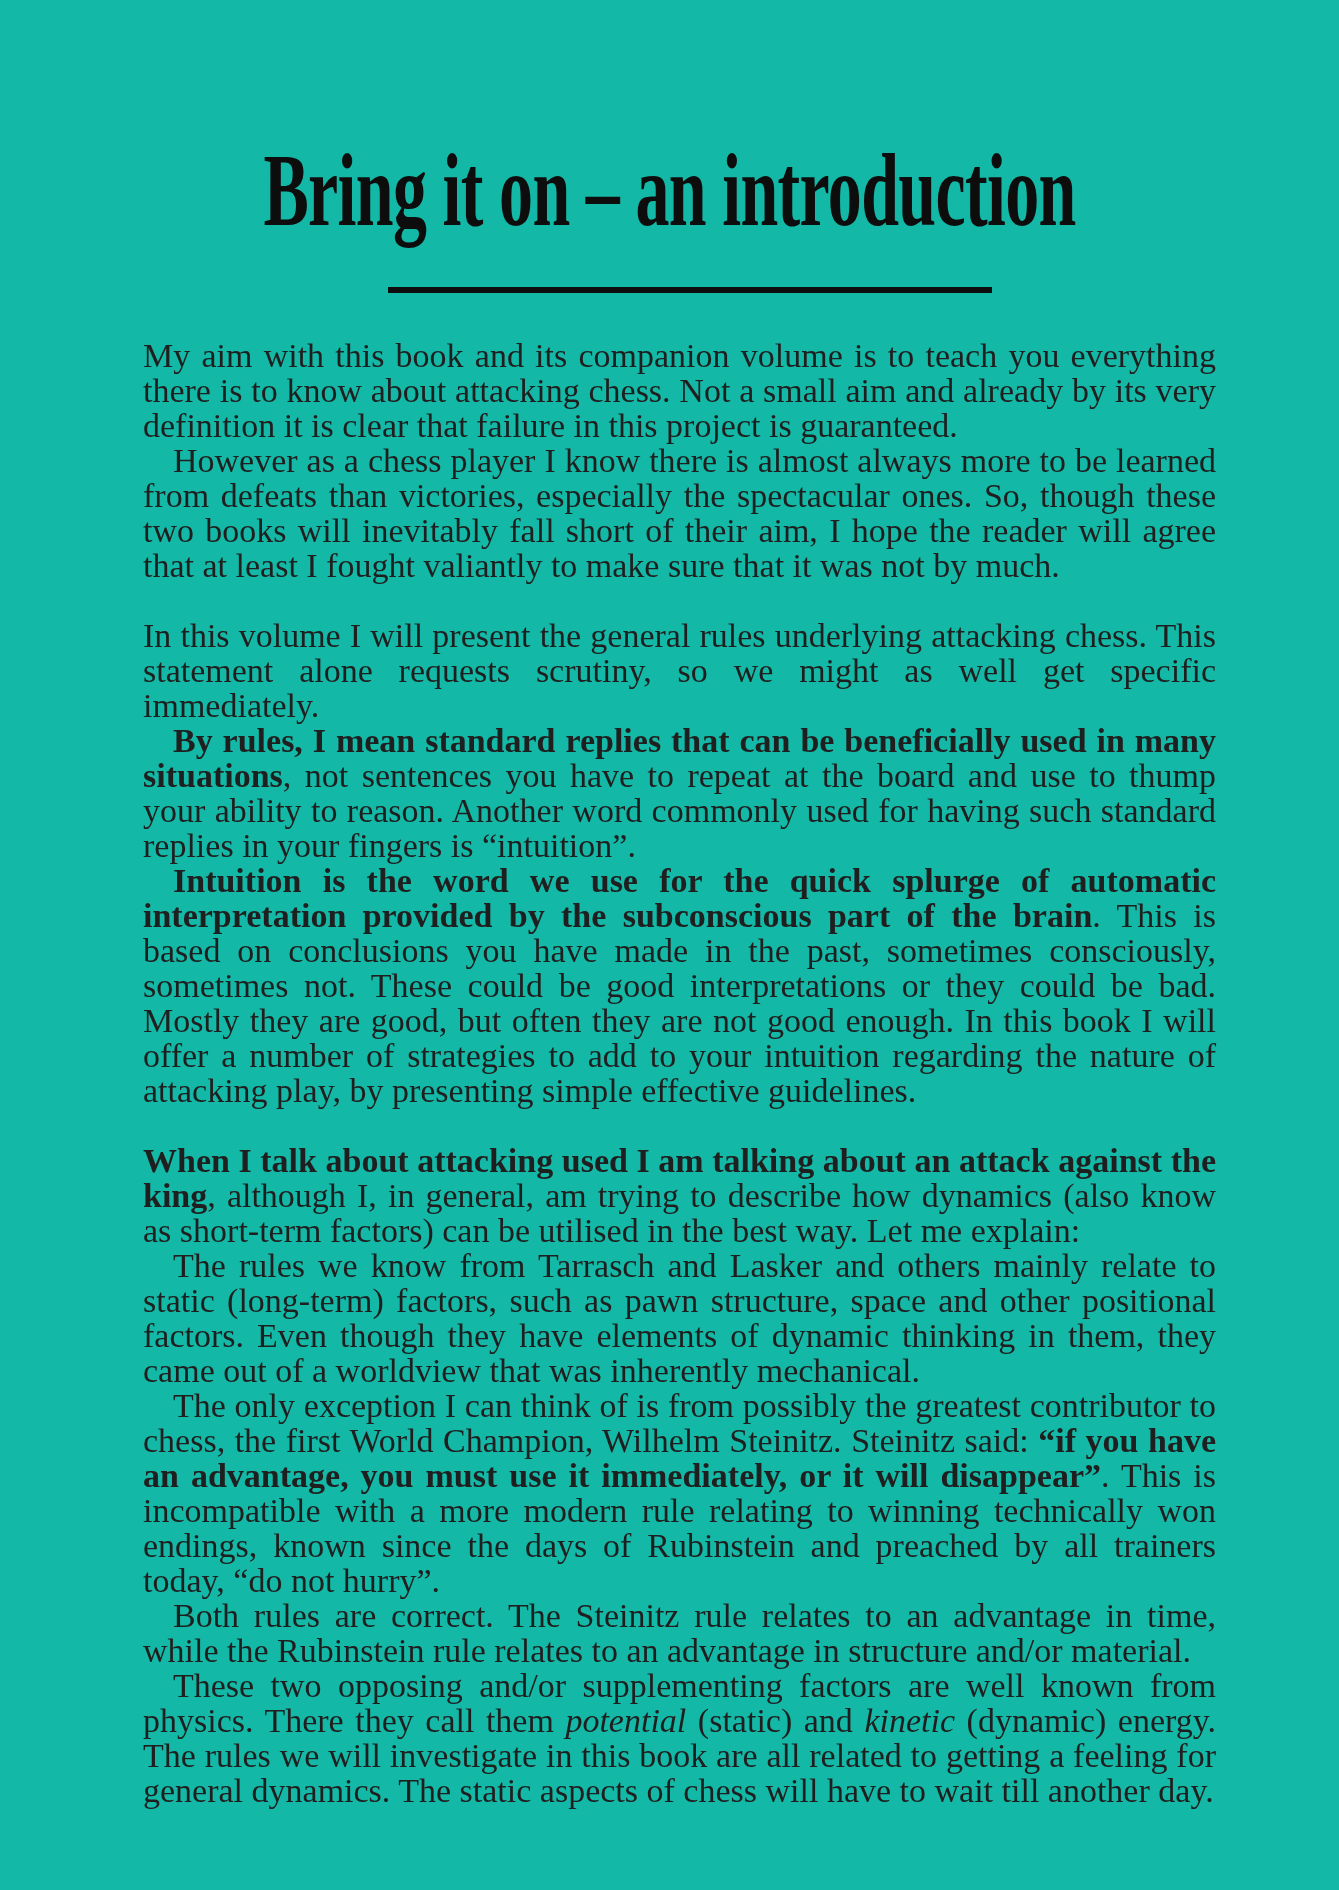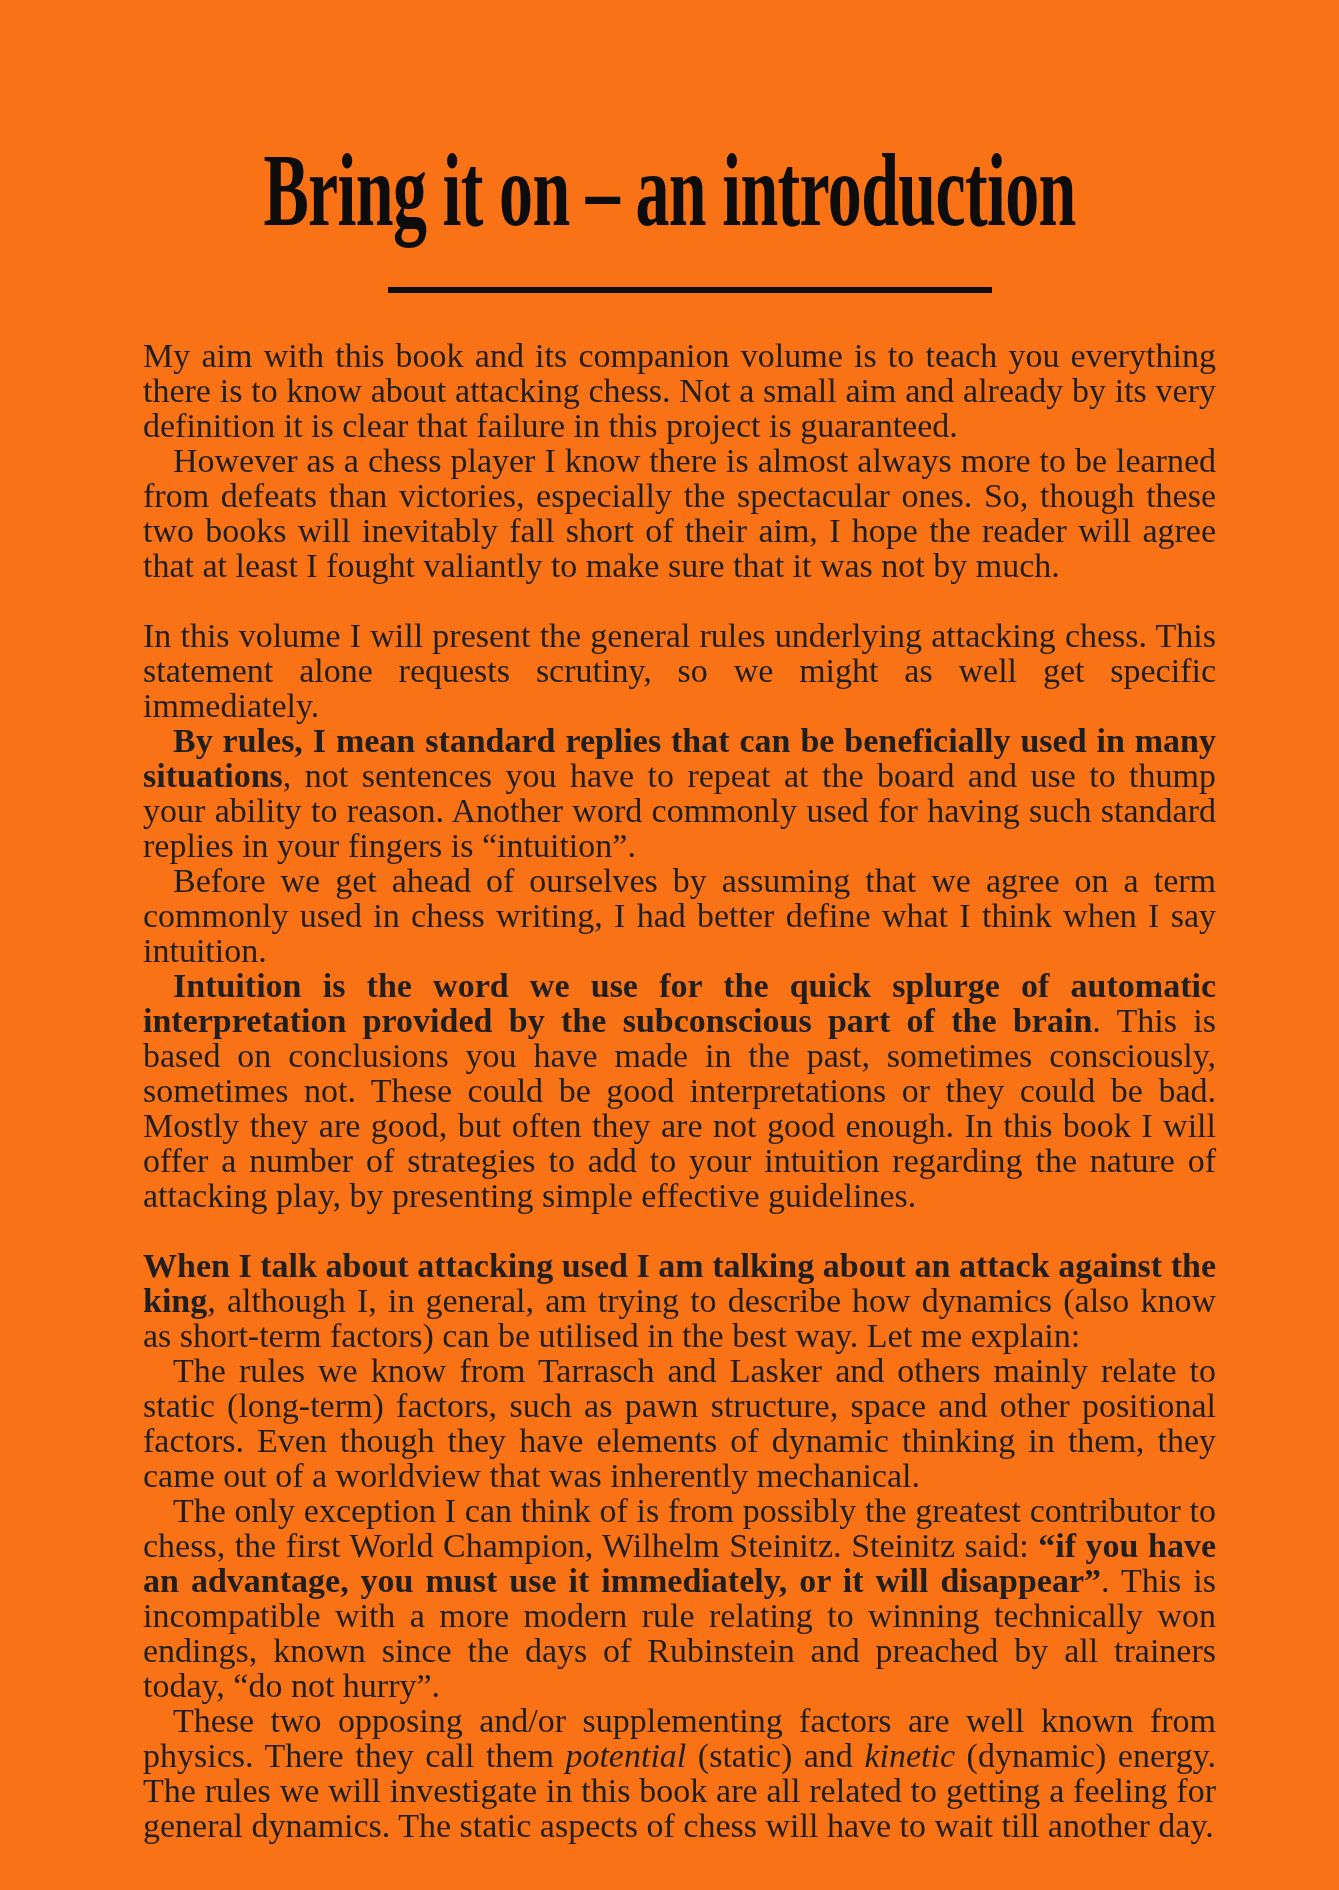"Bring it on – an" .page { background: #f97316 -> #14b8a6 }
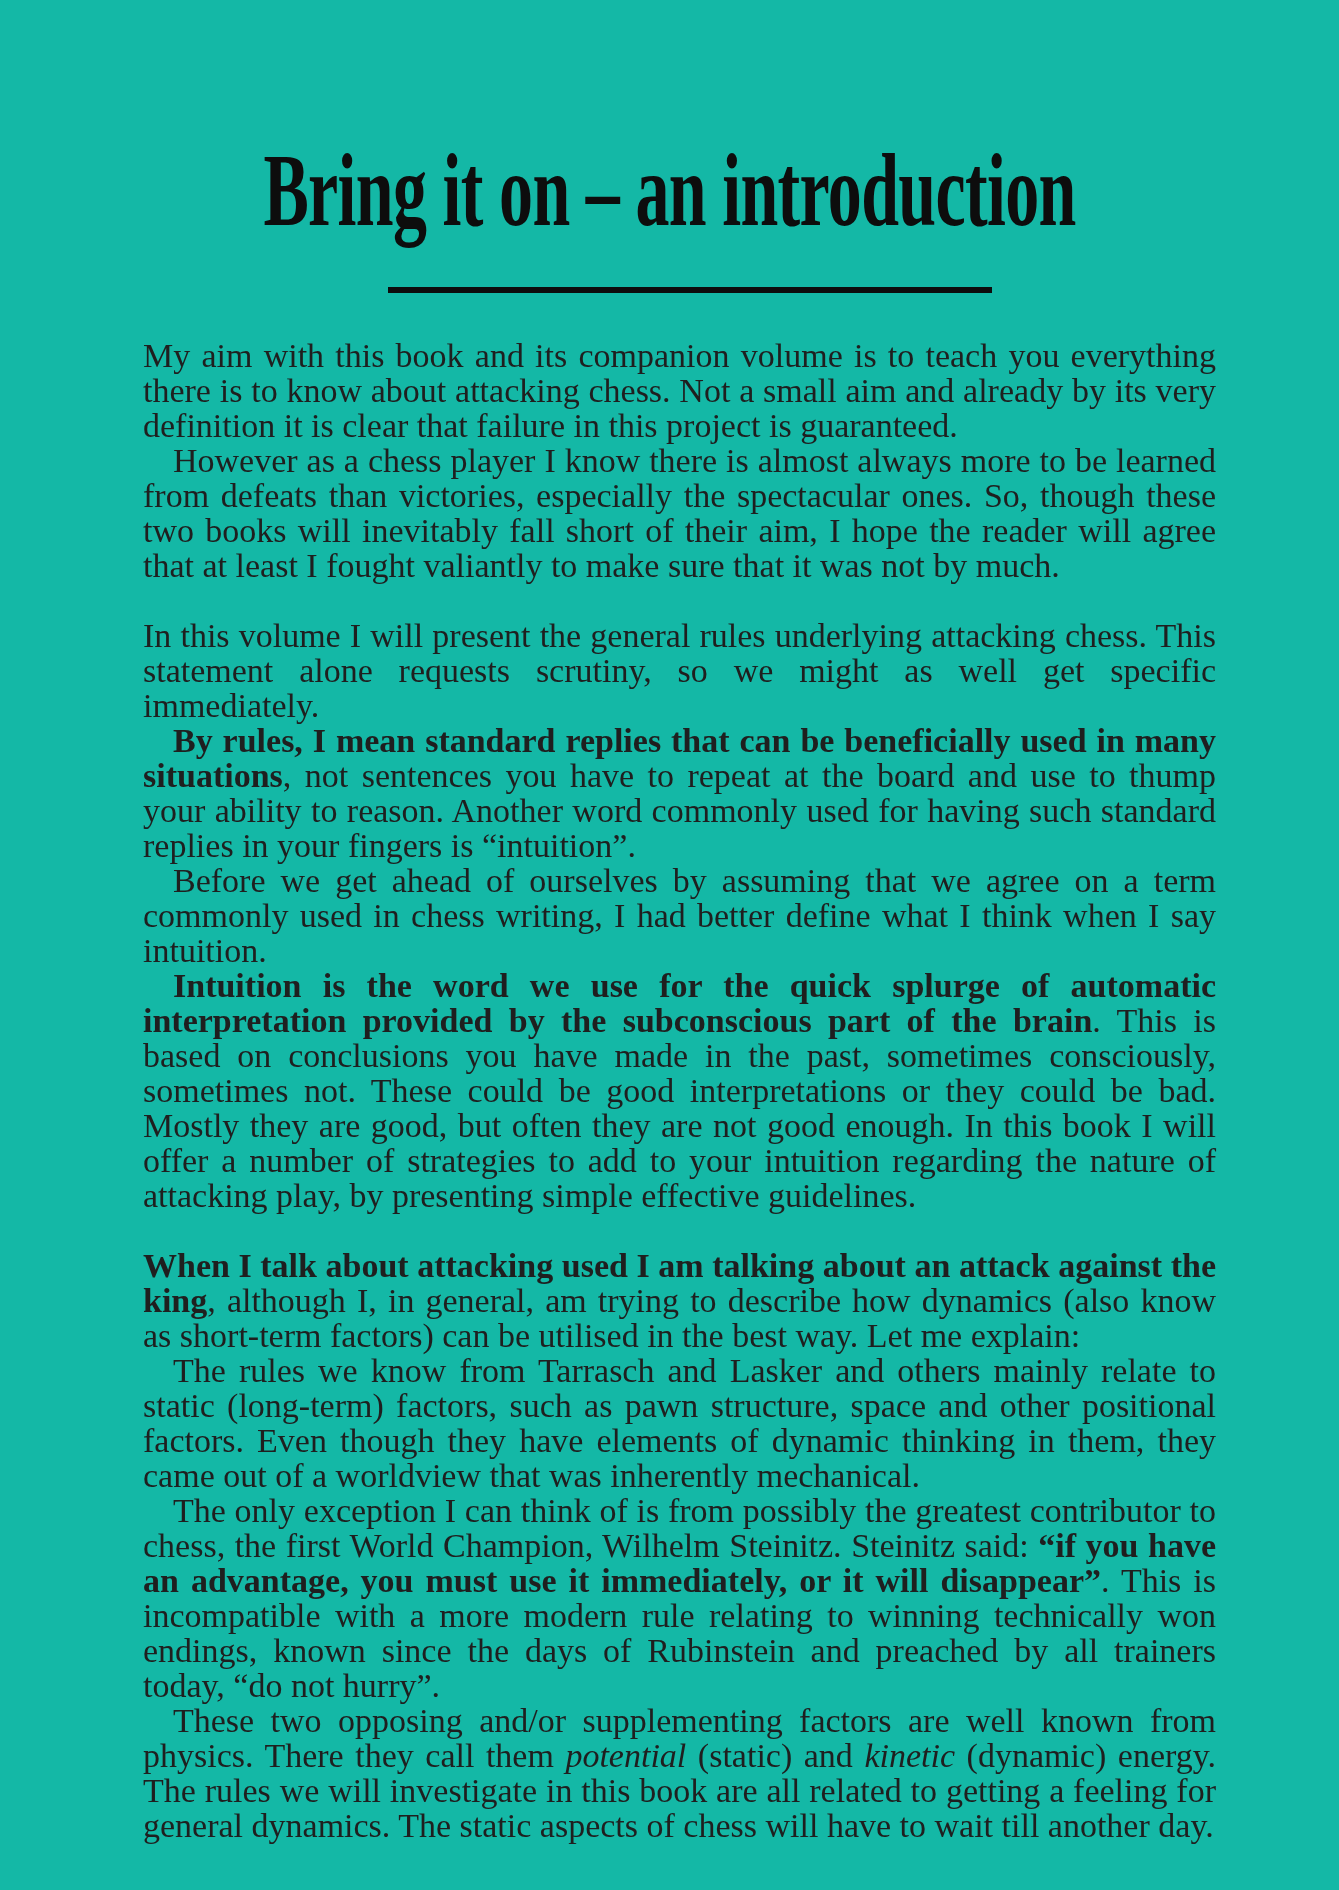"Before we get ahead of" p.para { html: <p><span>Before we get ahead of ourselves by assuming that we agree on a term commonly used in chess writing, I had better define what I think when I say intuition.</span></p> -> none }
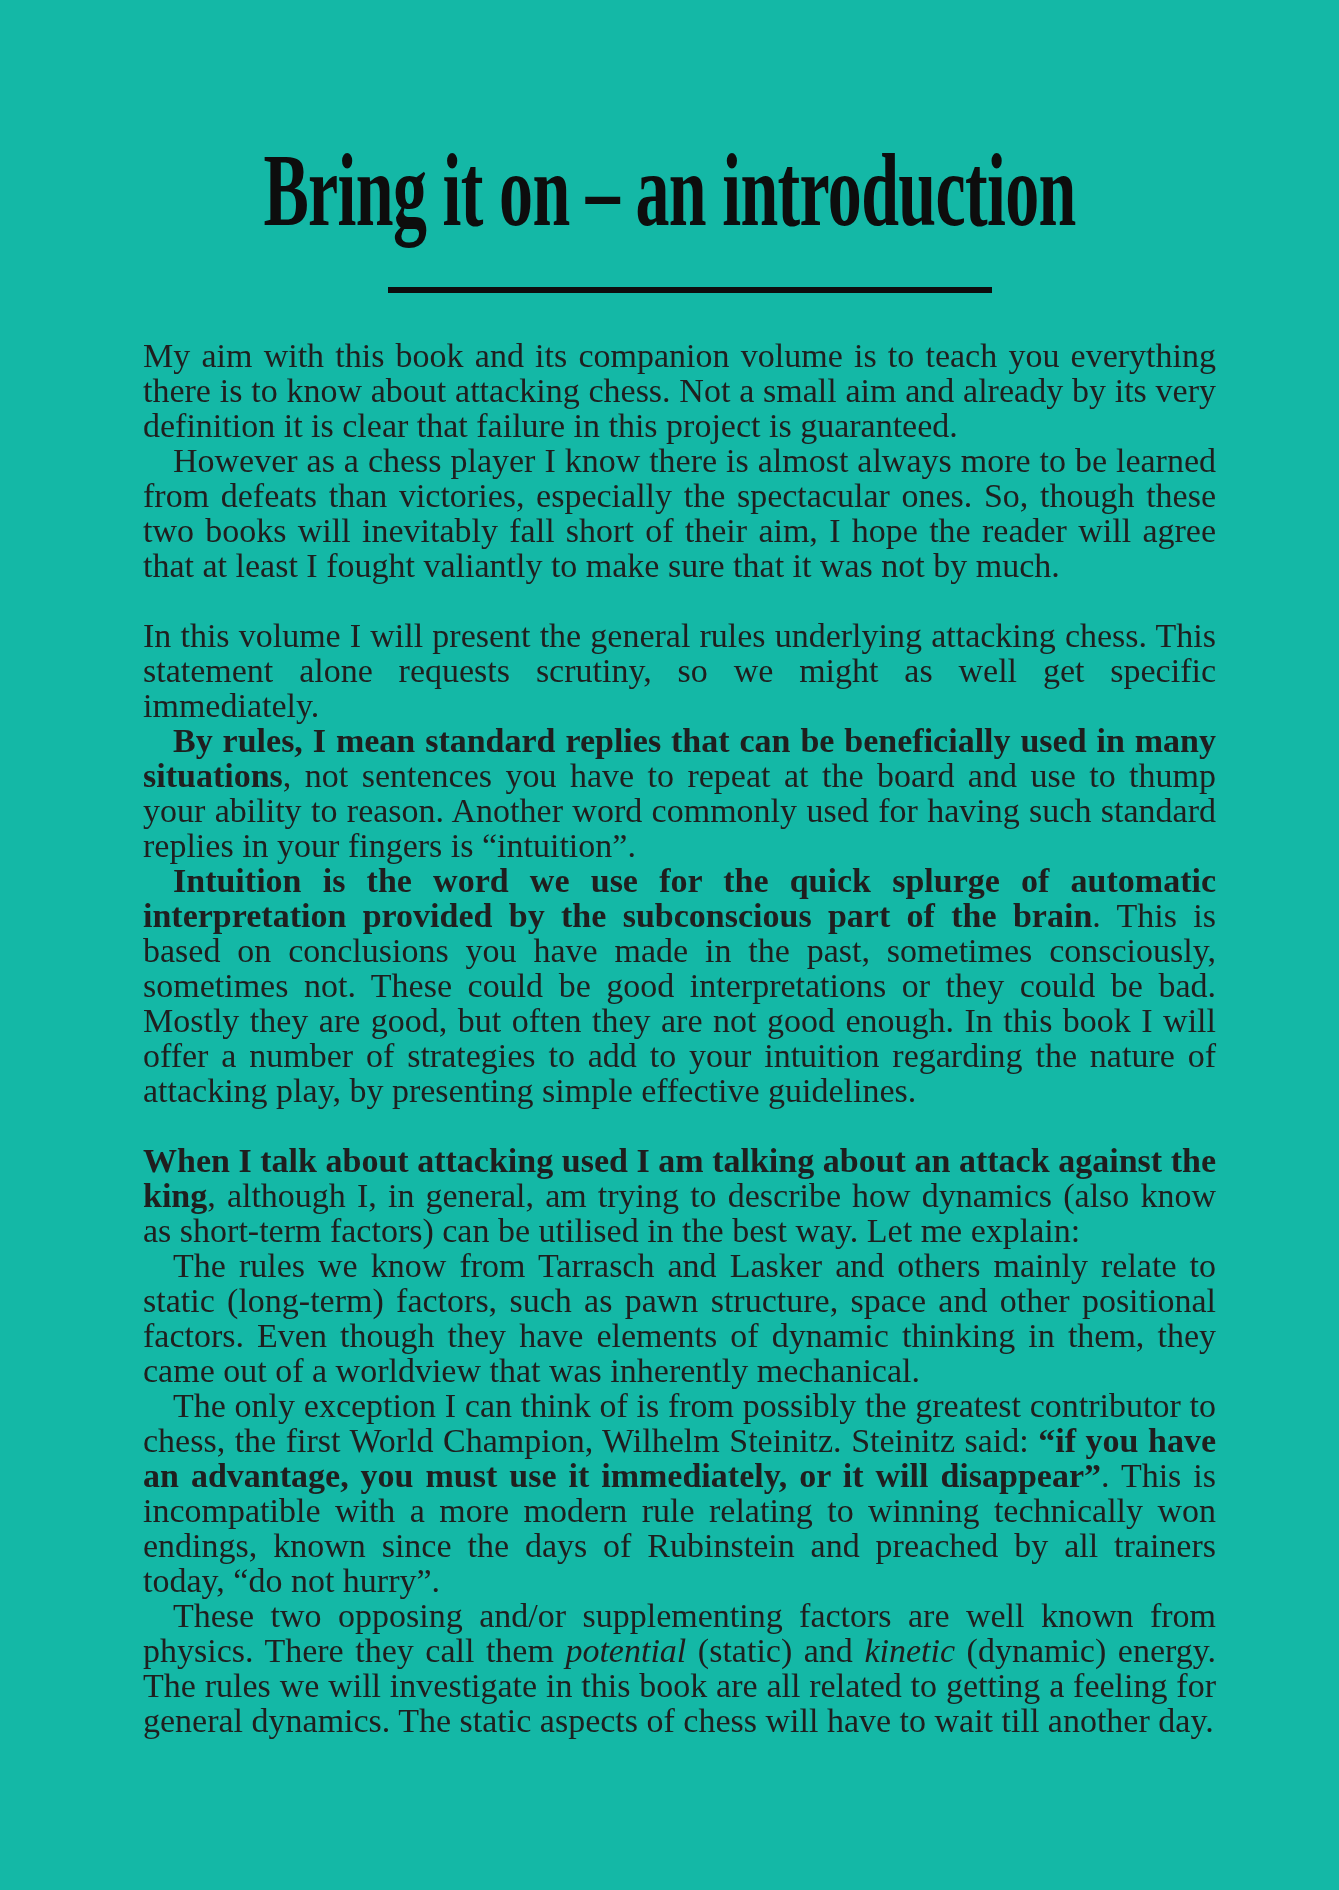"Both rules are correct. The" p.para { html: none -> <p><span>Both rules are correct. The Steinitz rule relates to an advantage in time, while the Rubinstein rule relates to an advantage in structure and/or material.</span></p> }
